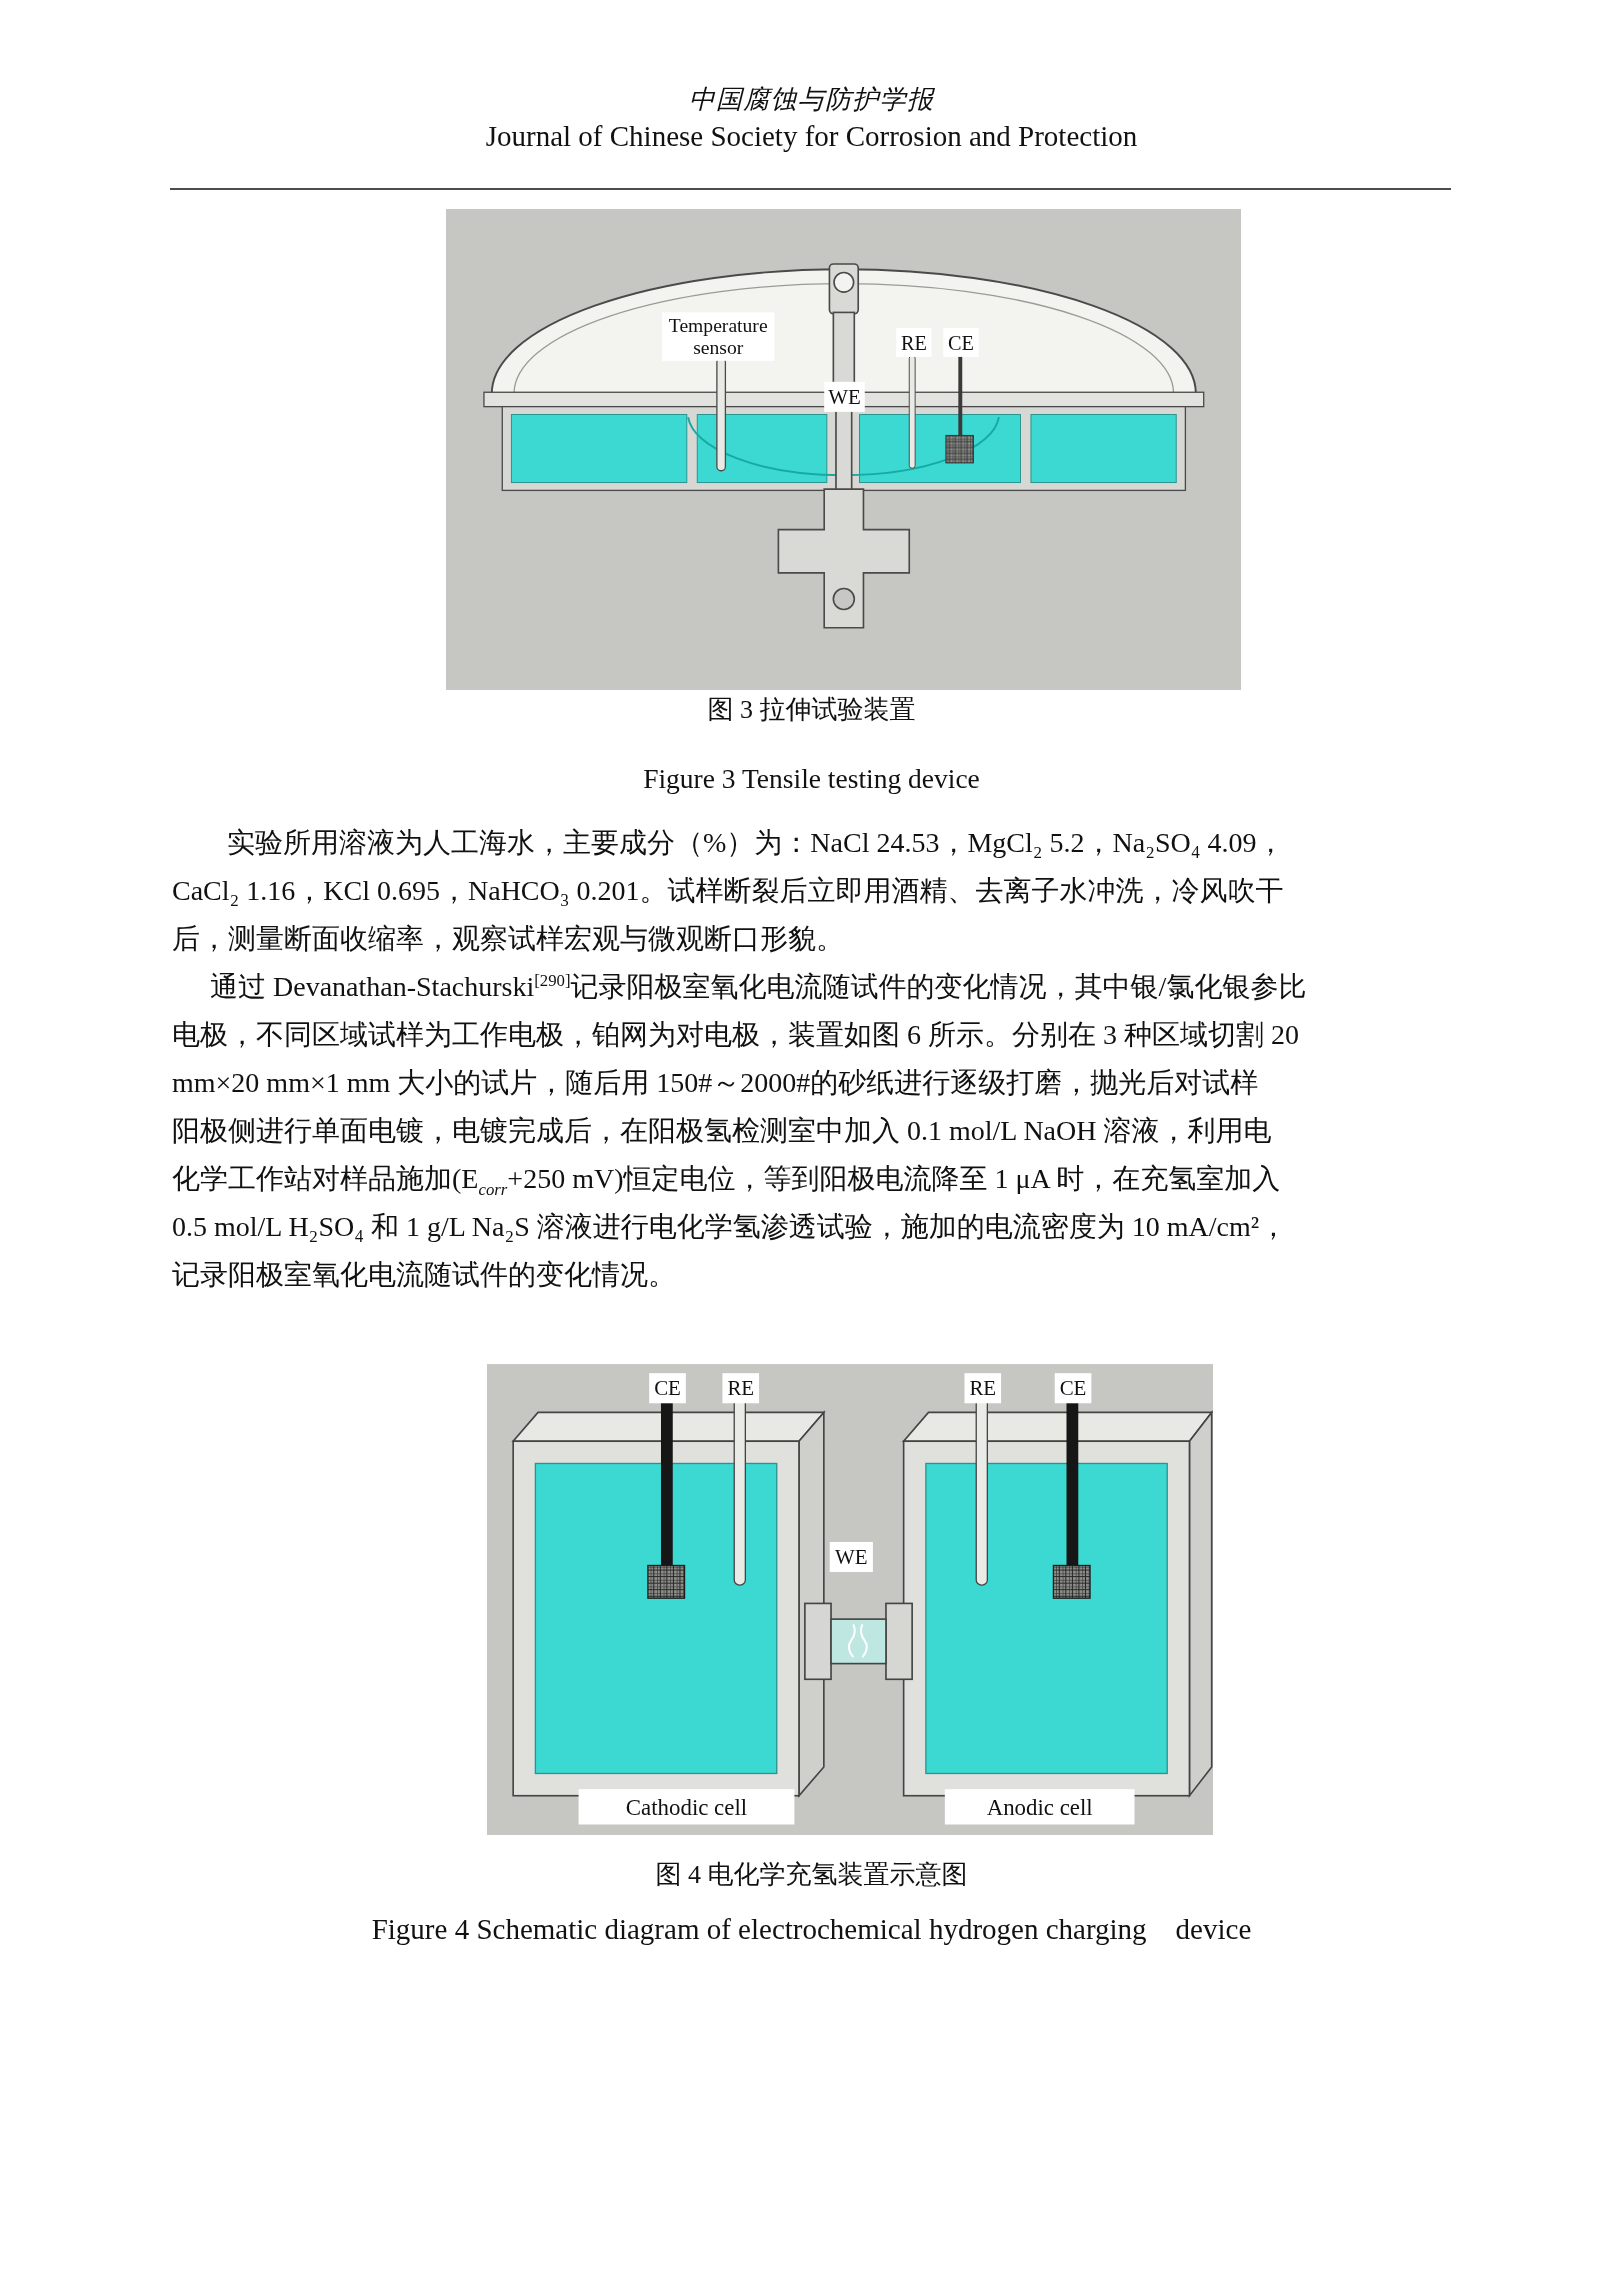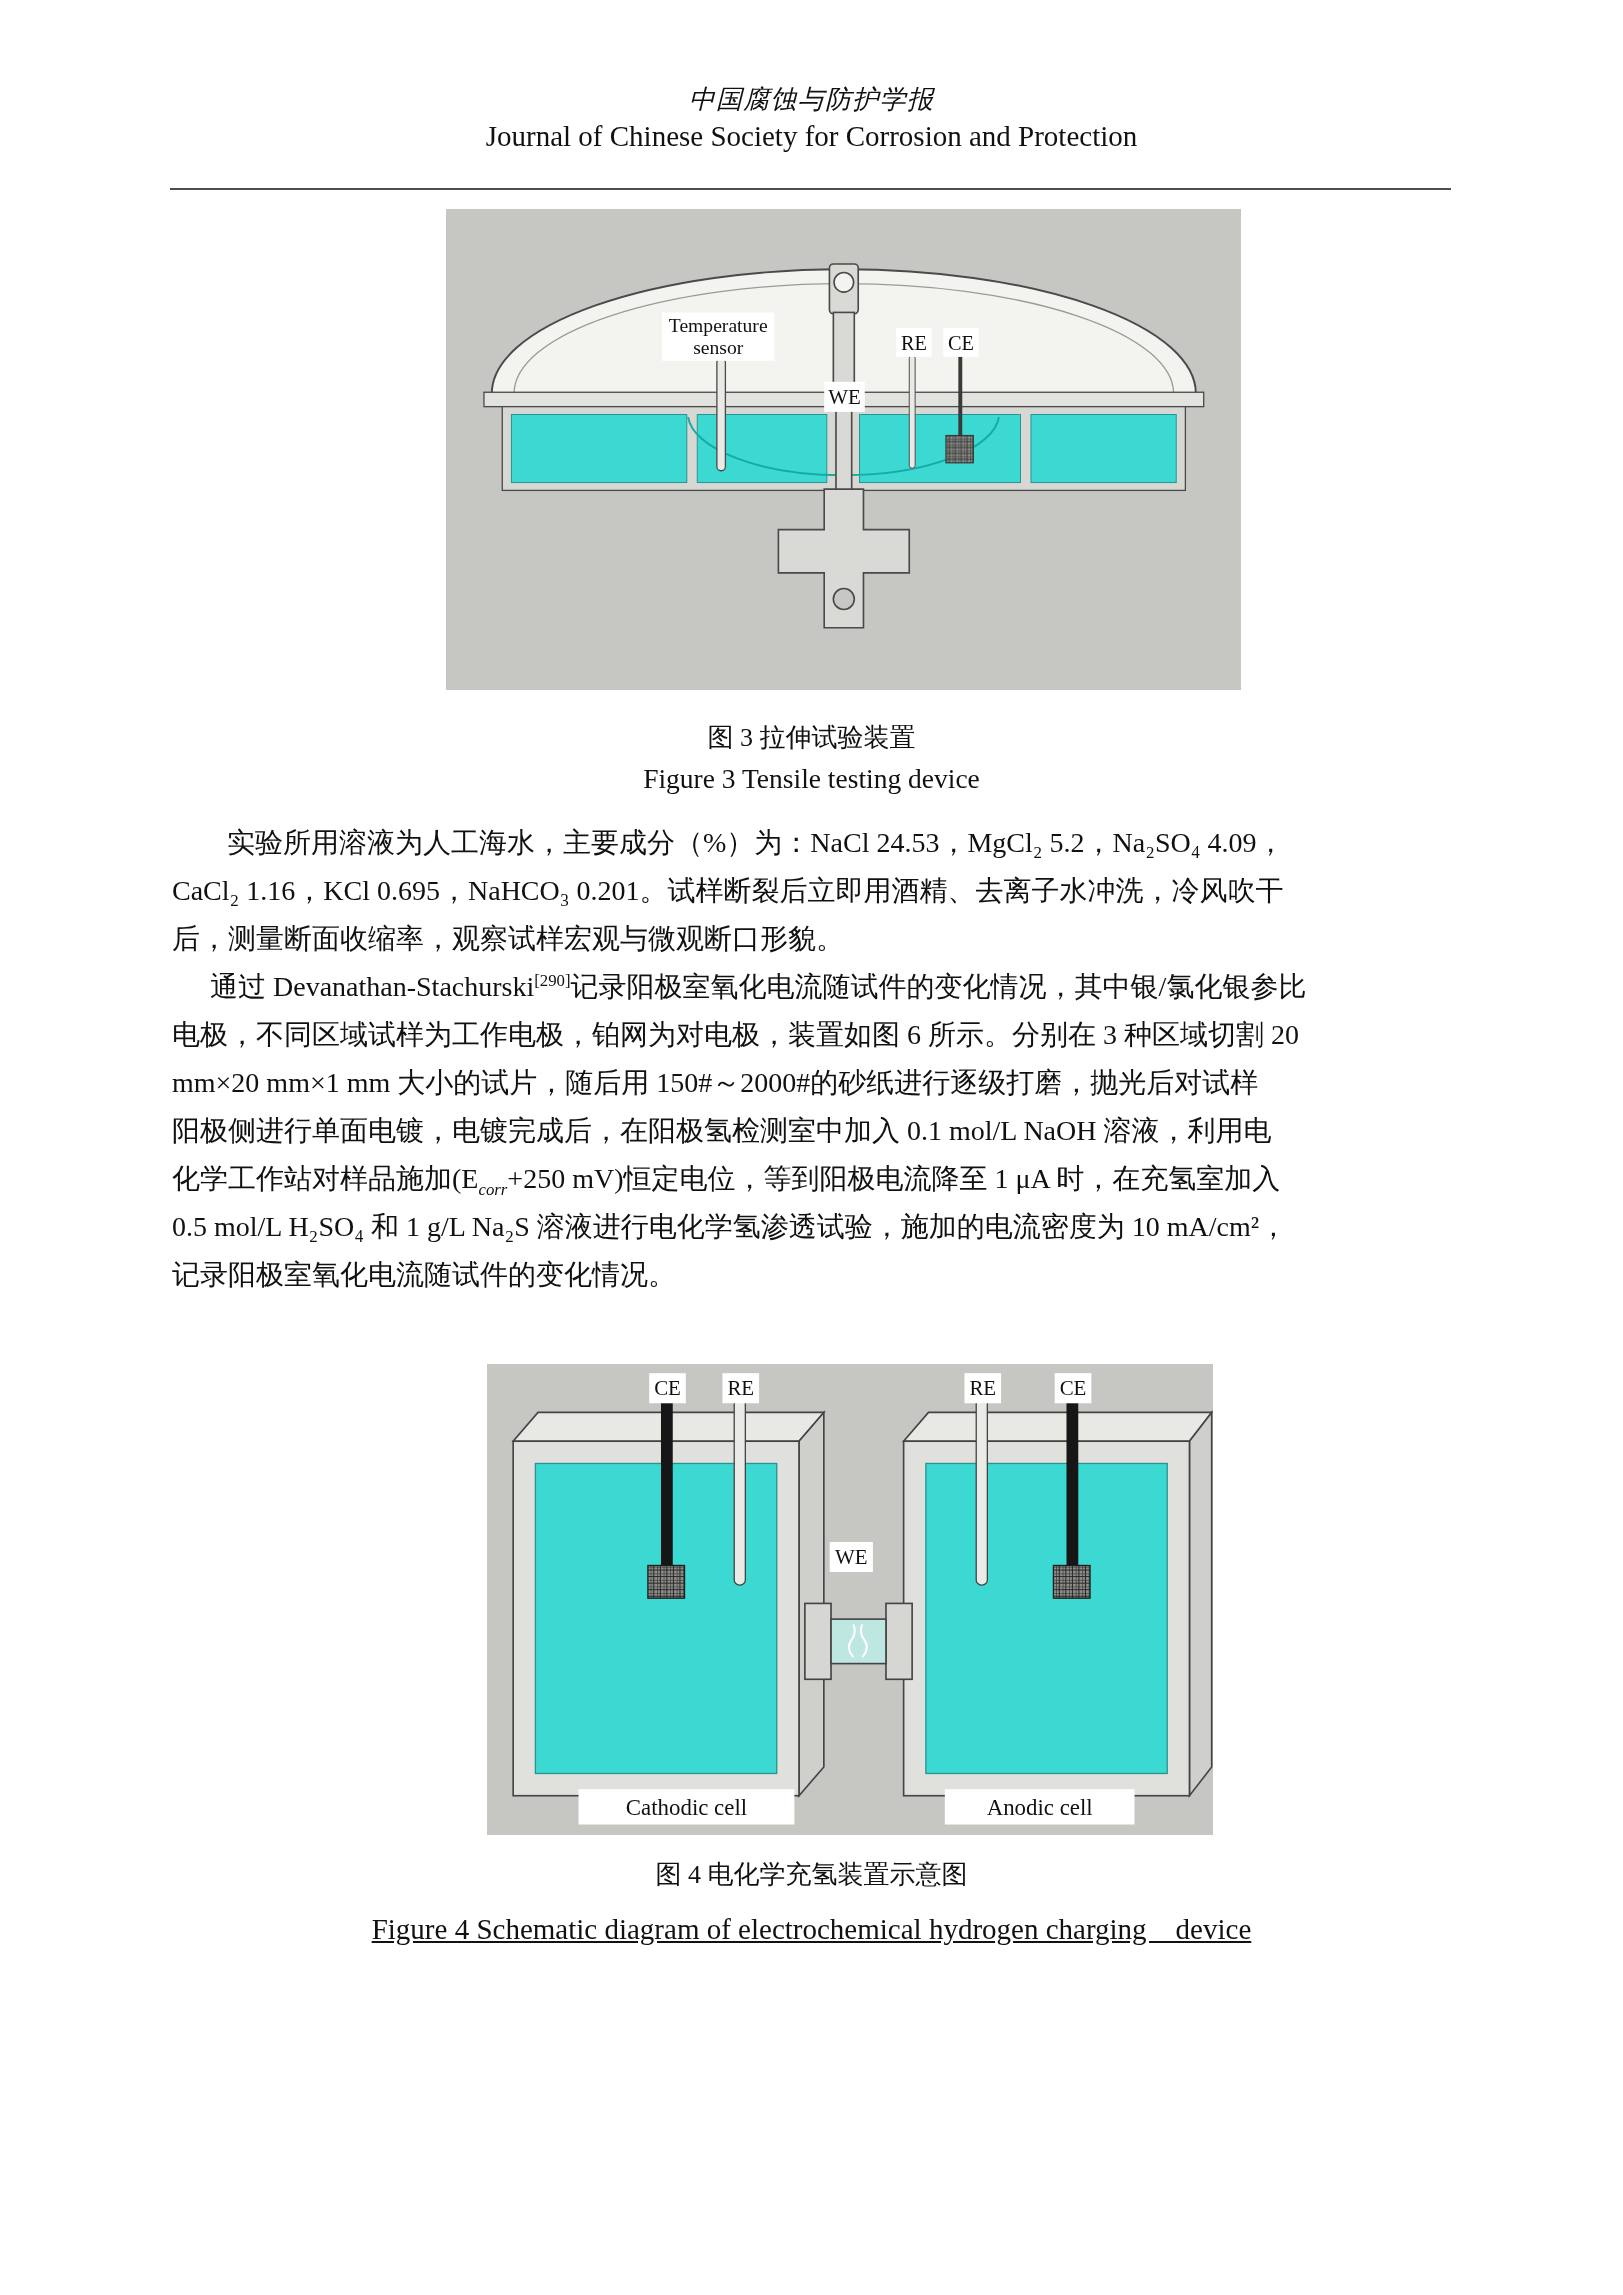"图 3 拉伸试验装置" .cap-cn3 { top: 720px -> 692px }
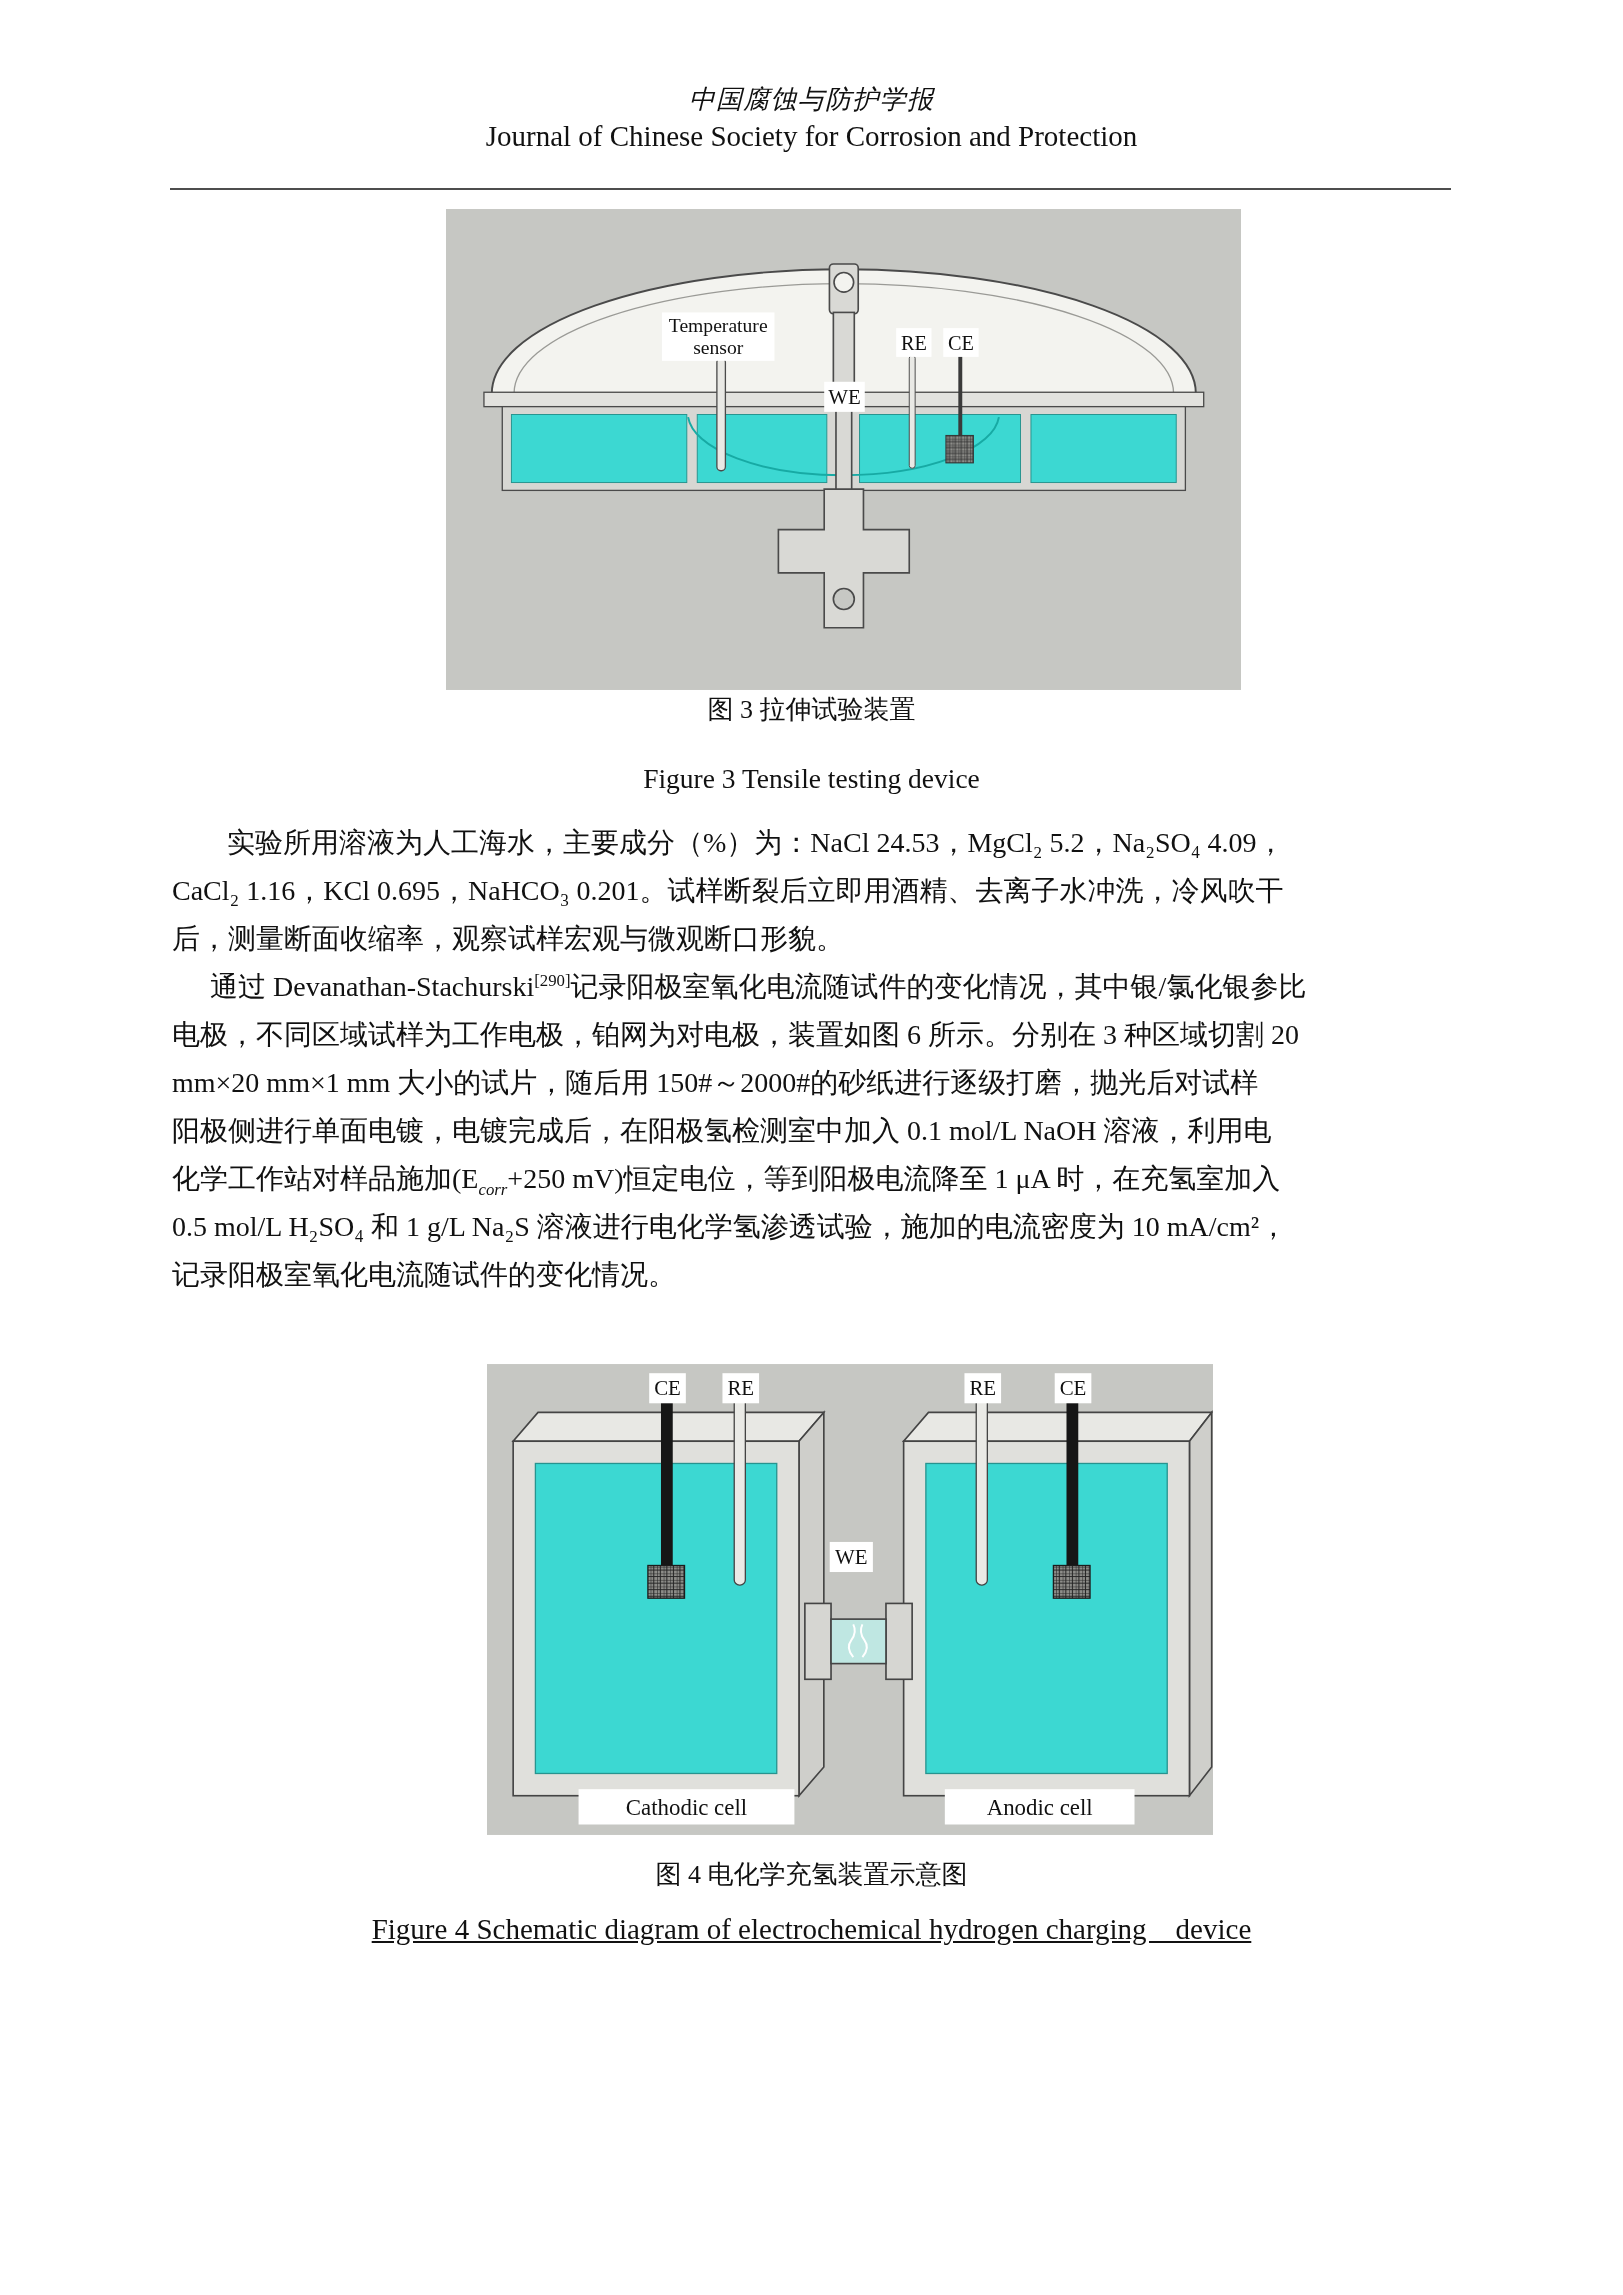"Figure 4 Schematic diagram of" .cap-en4 { text-decoration: underline -> none }
